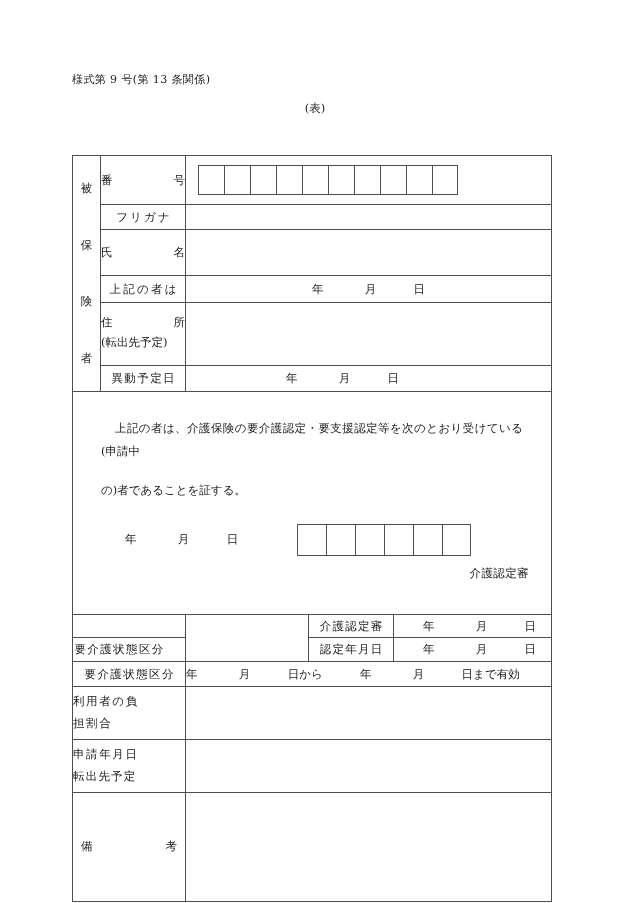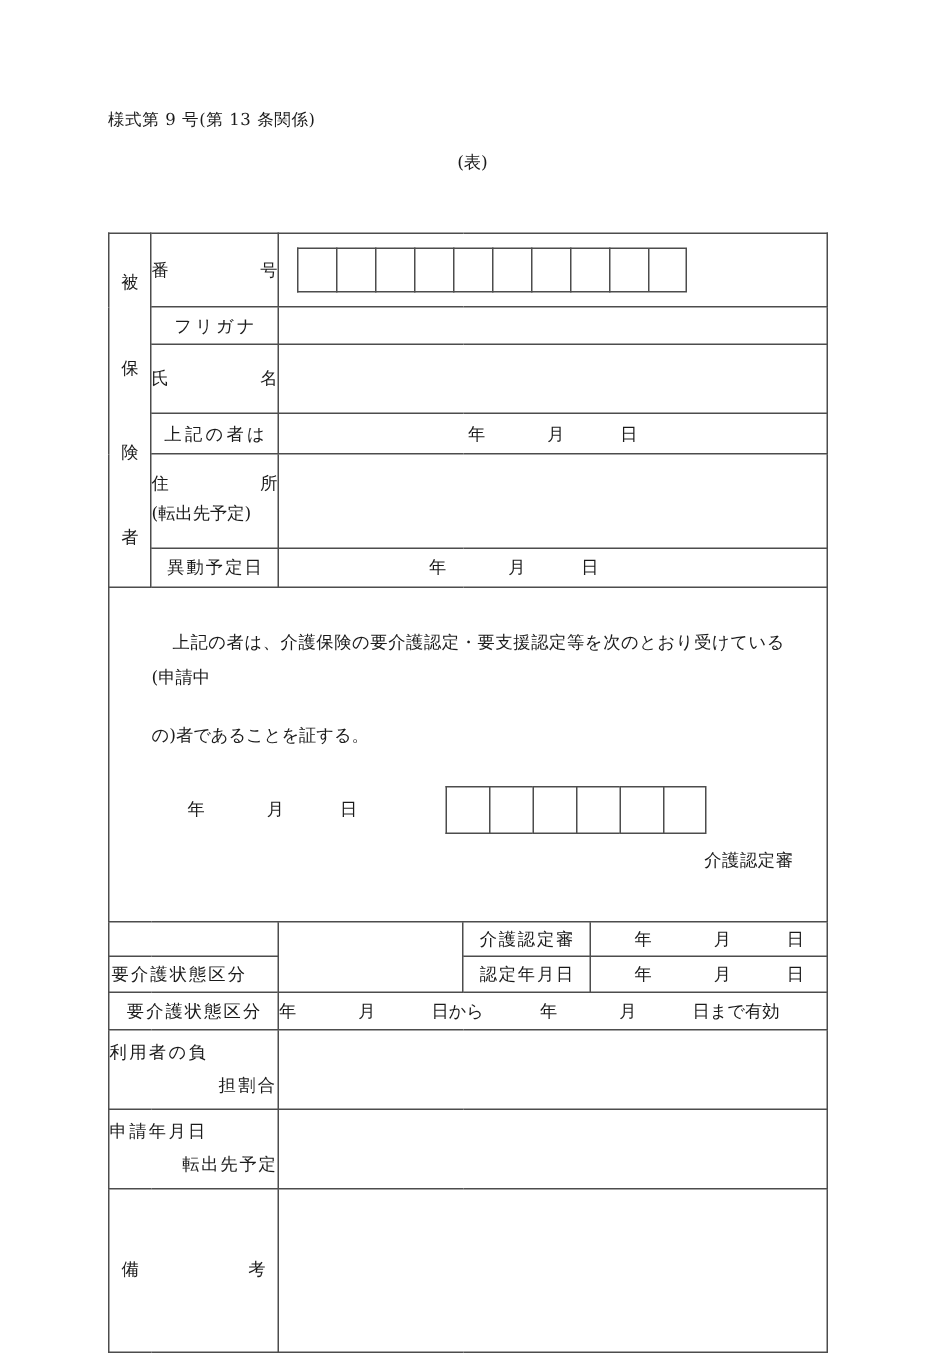"利用者の負" .tall-lbl { text-align: right -> none }
